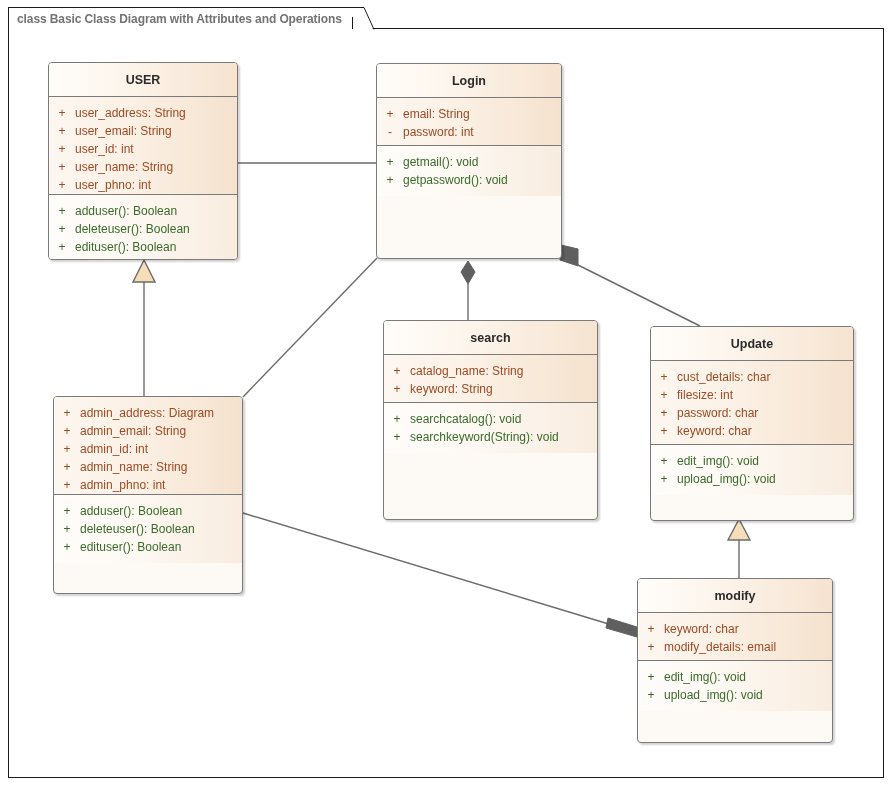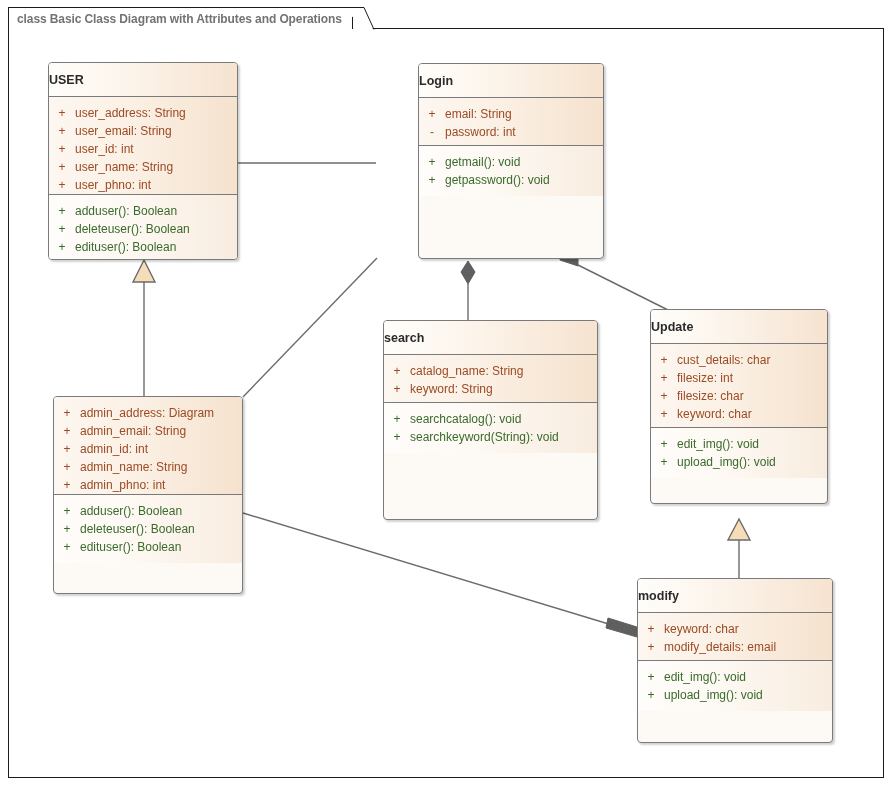"USER" .uml-header { justify-content: none -> center }
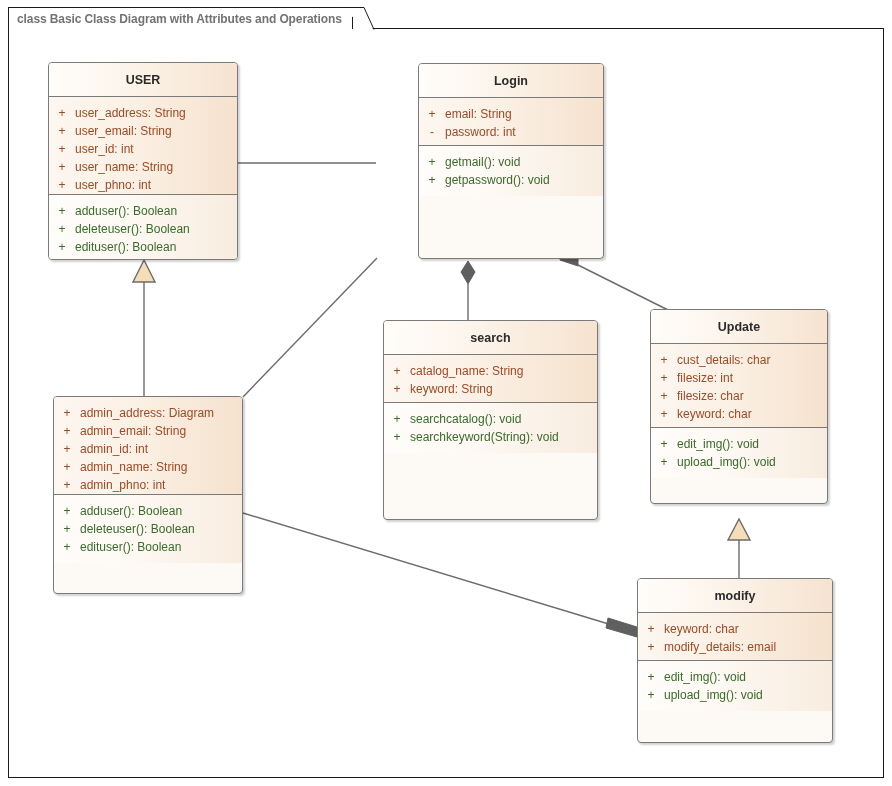"Login" #class-login { margin-left: 42px -> none }
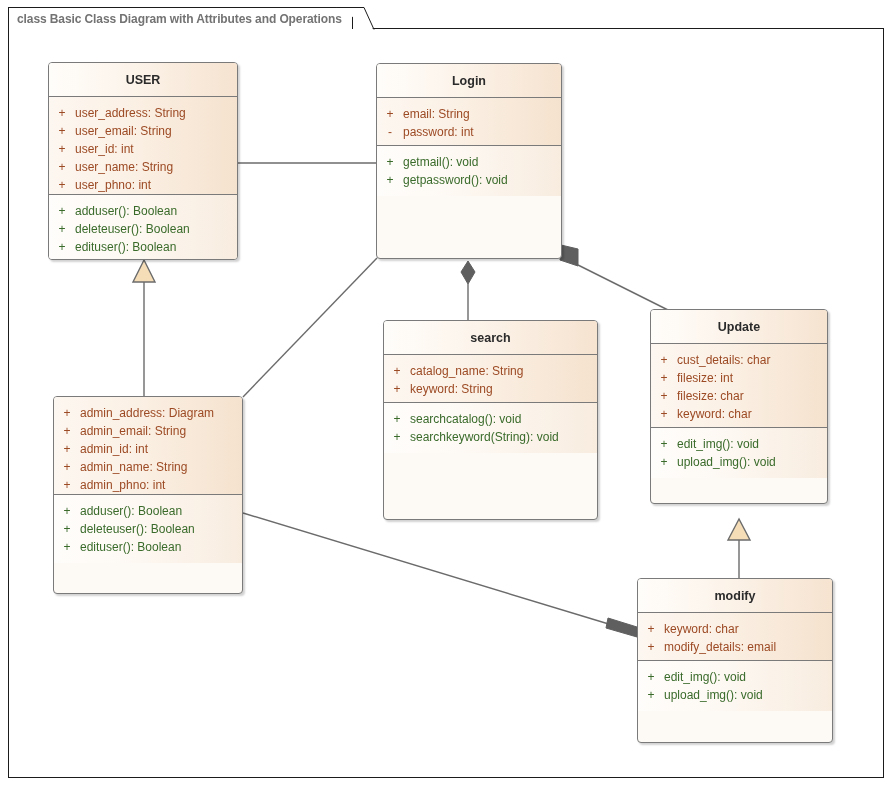"Update" #class-update { top: 309px -> 326px; width: 178px -> 204px }
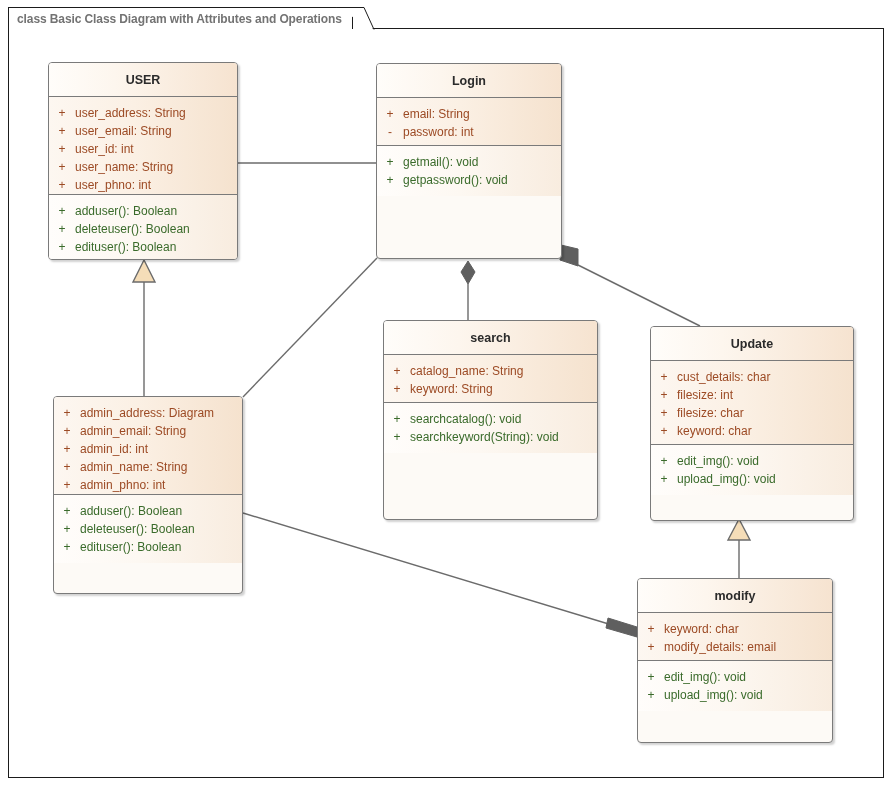"filesize: char" span.attr-text { text: filesize -> password }
